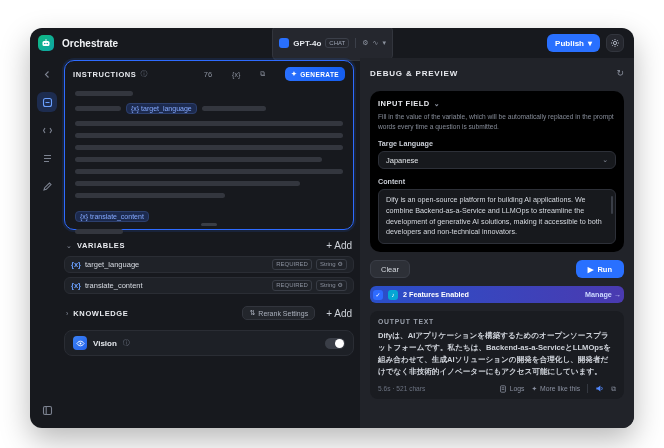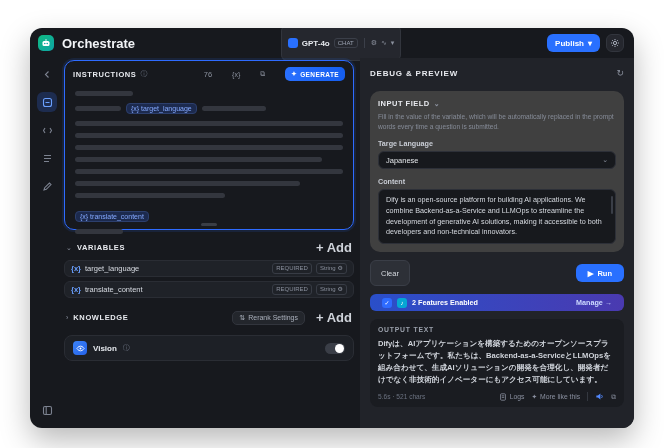"Orchestrate" .apptitle { font-size: 13px -> 10px }
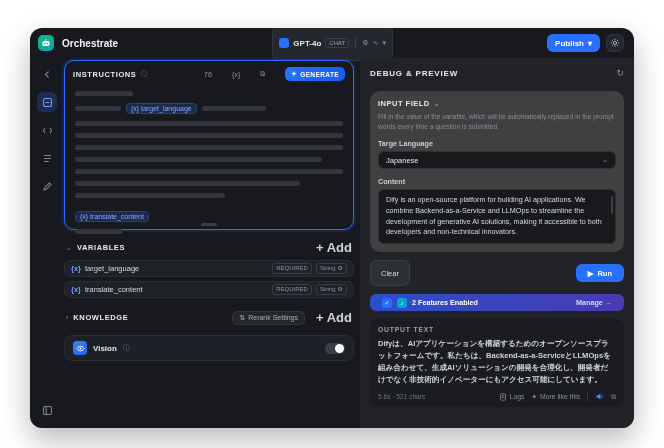"INPUT FIELD" .input-card { background: #404040 -> #000000 }
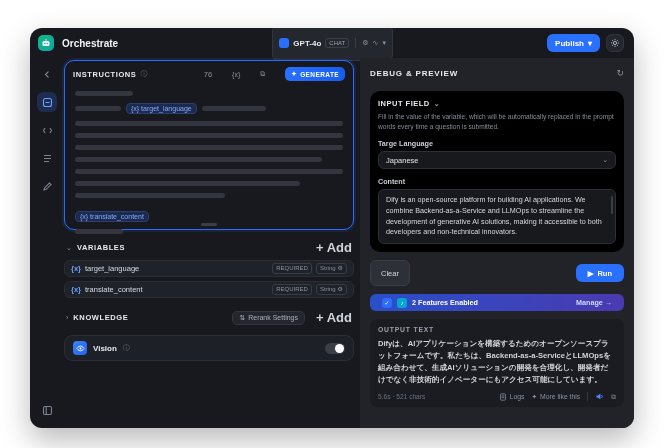"+ Add" .add-btn { font-size: 13px -> 10px; font-weight: bold -> normal }
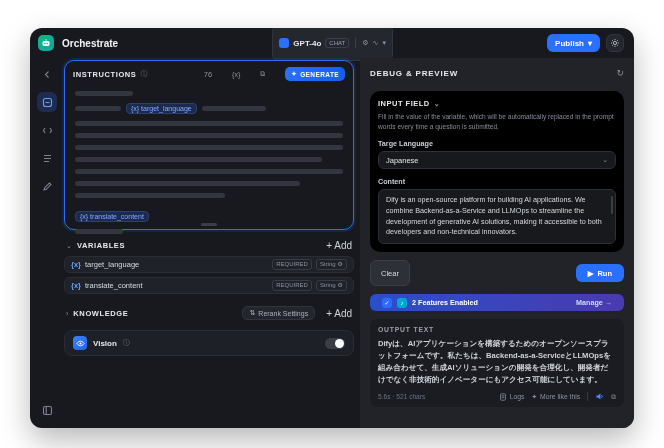"Clear" .clear-btn { height: 26px -> 18px }
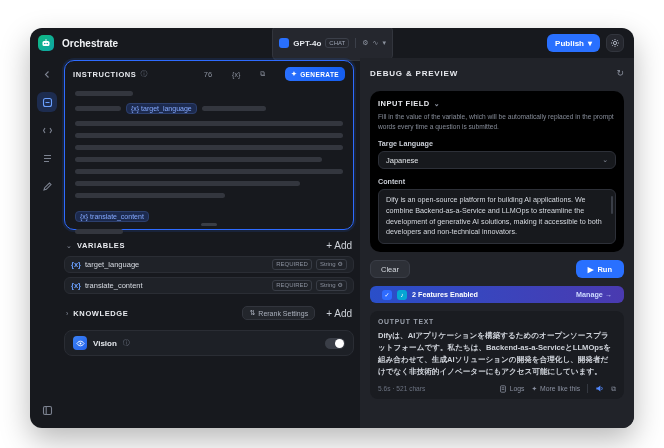"2 Features Enabled" .features { padding: 0 12px -> 0 3px }
